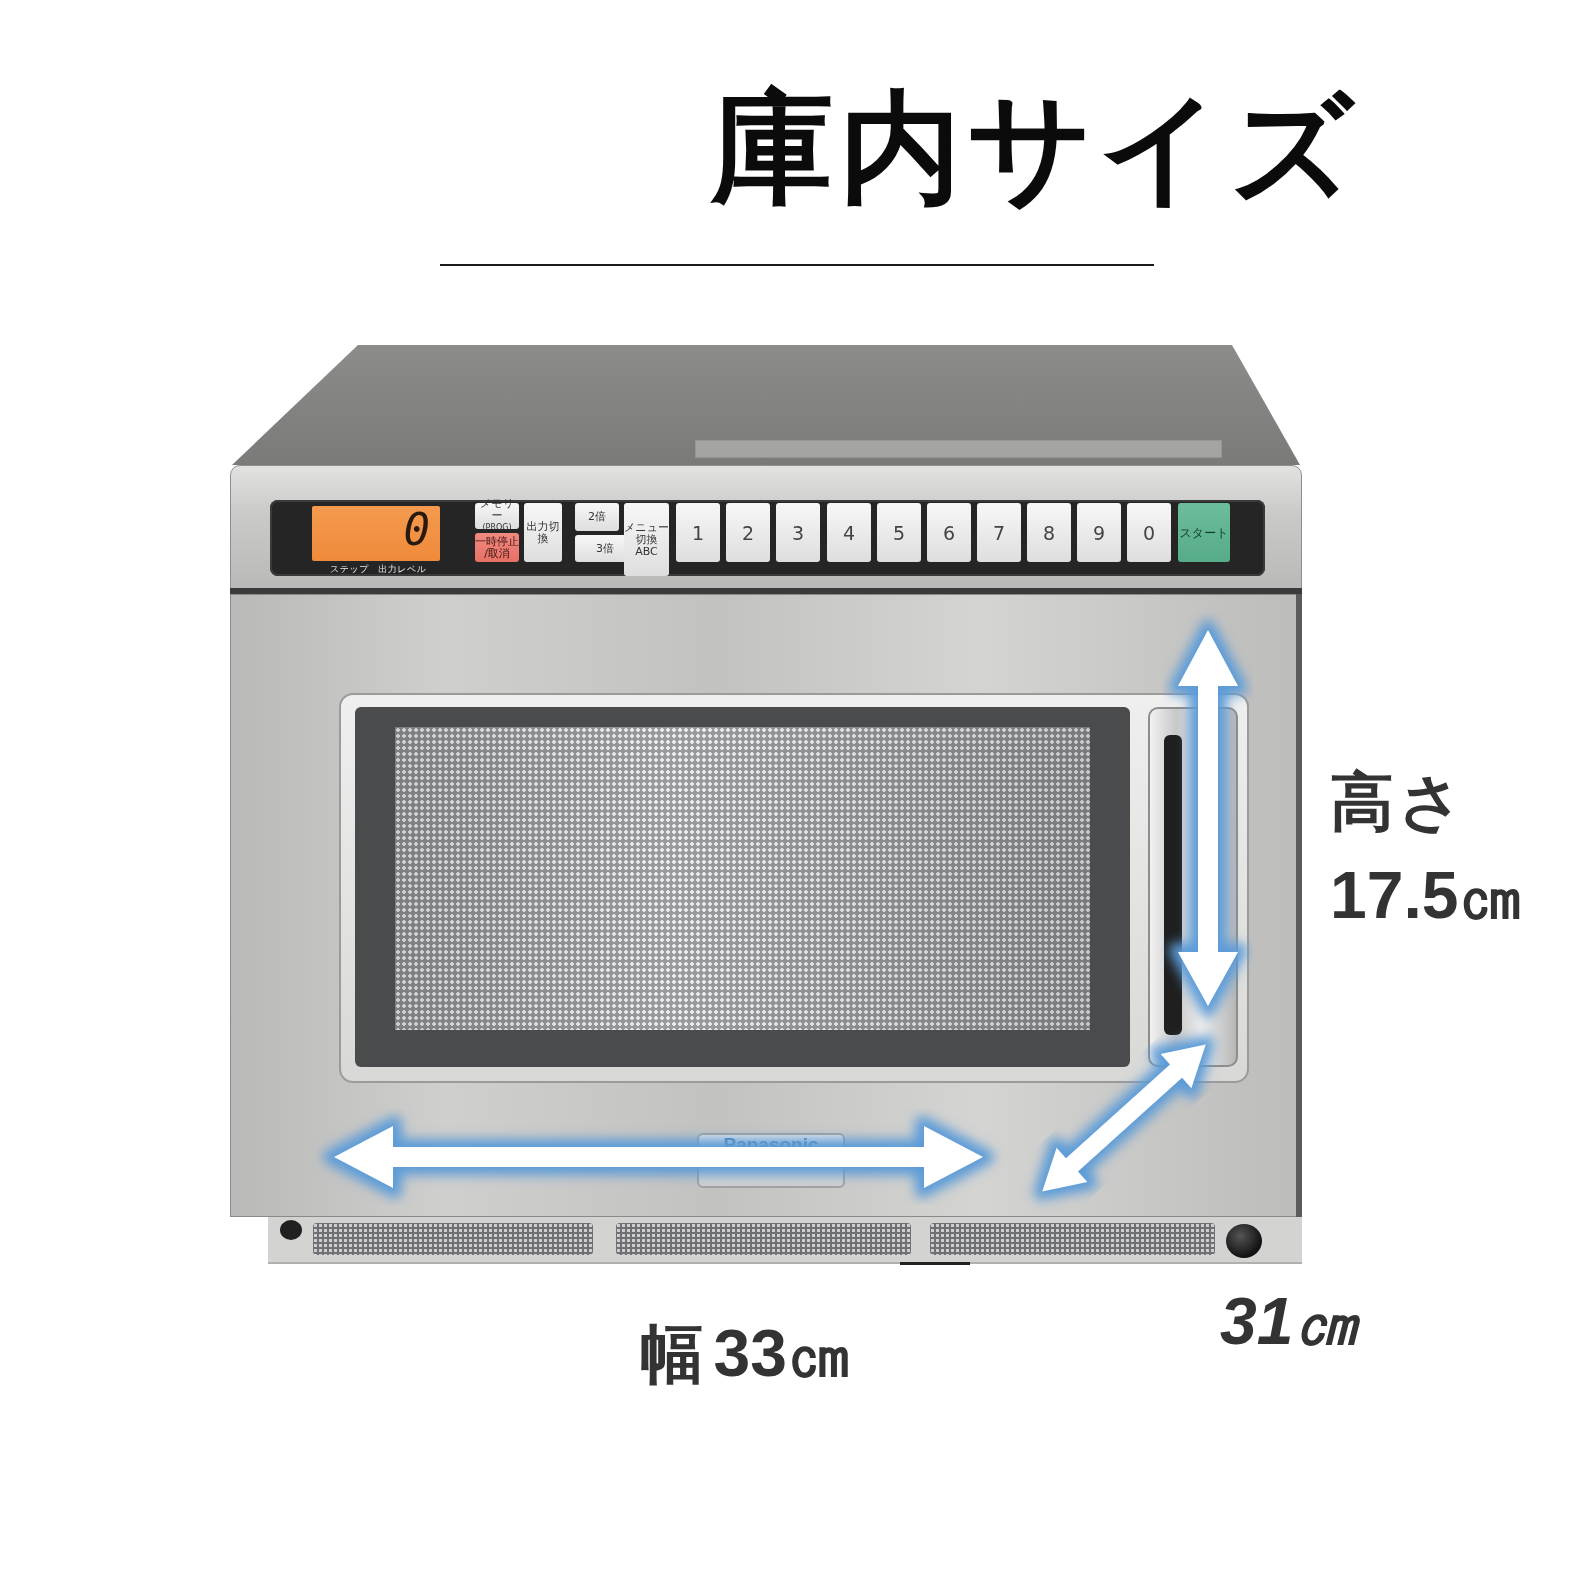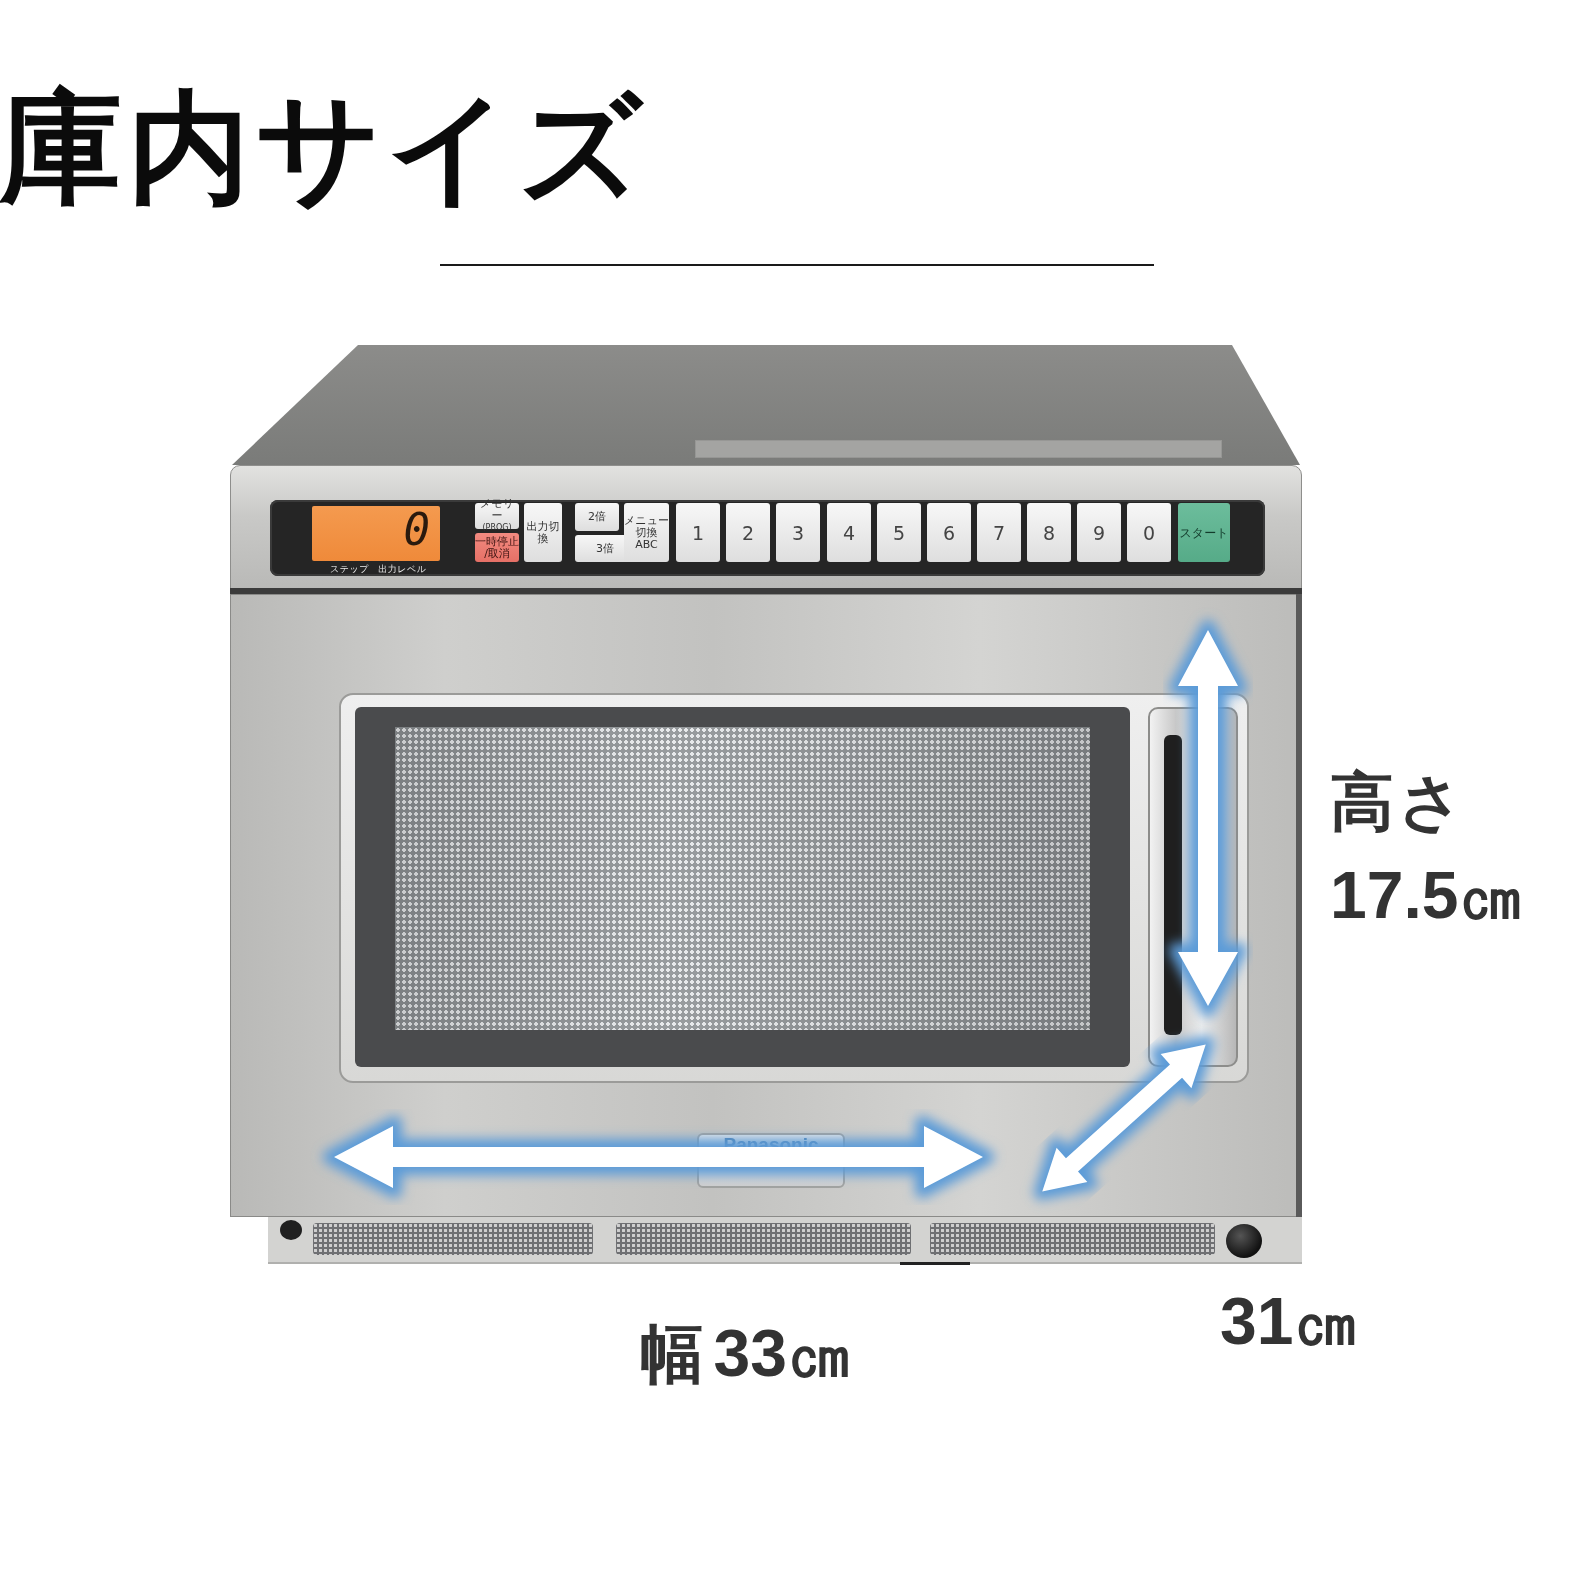"庫内サイズ" .title { text-align: left -> right }
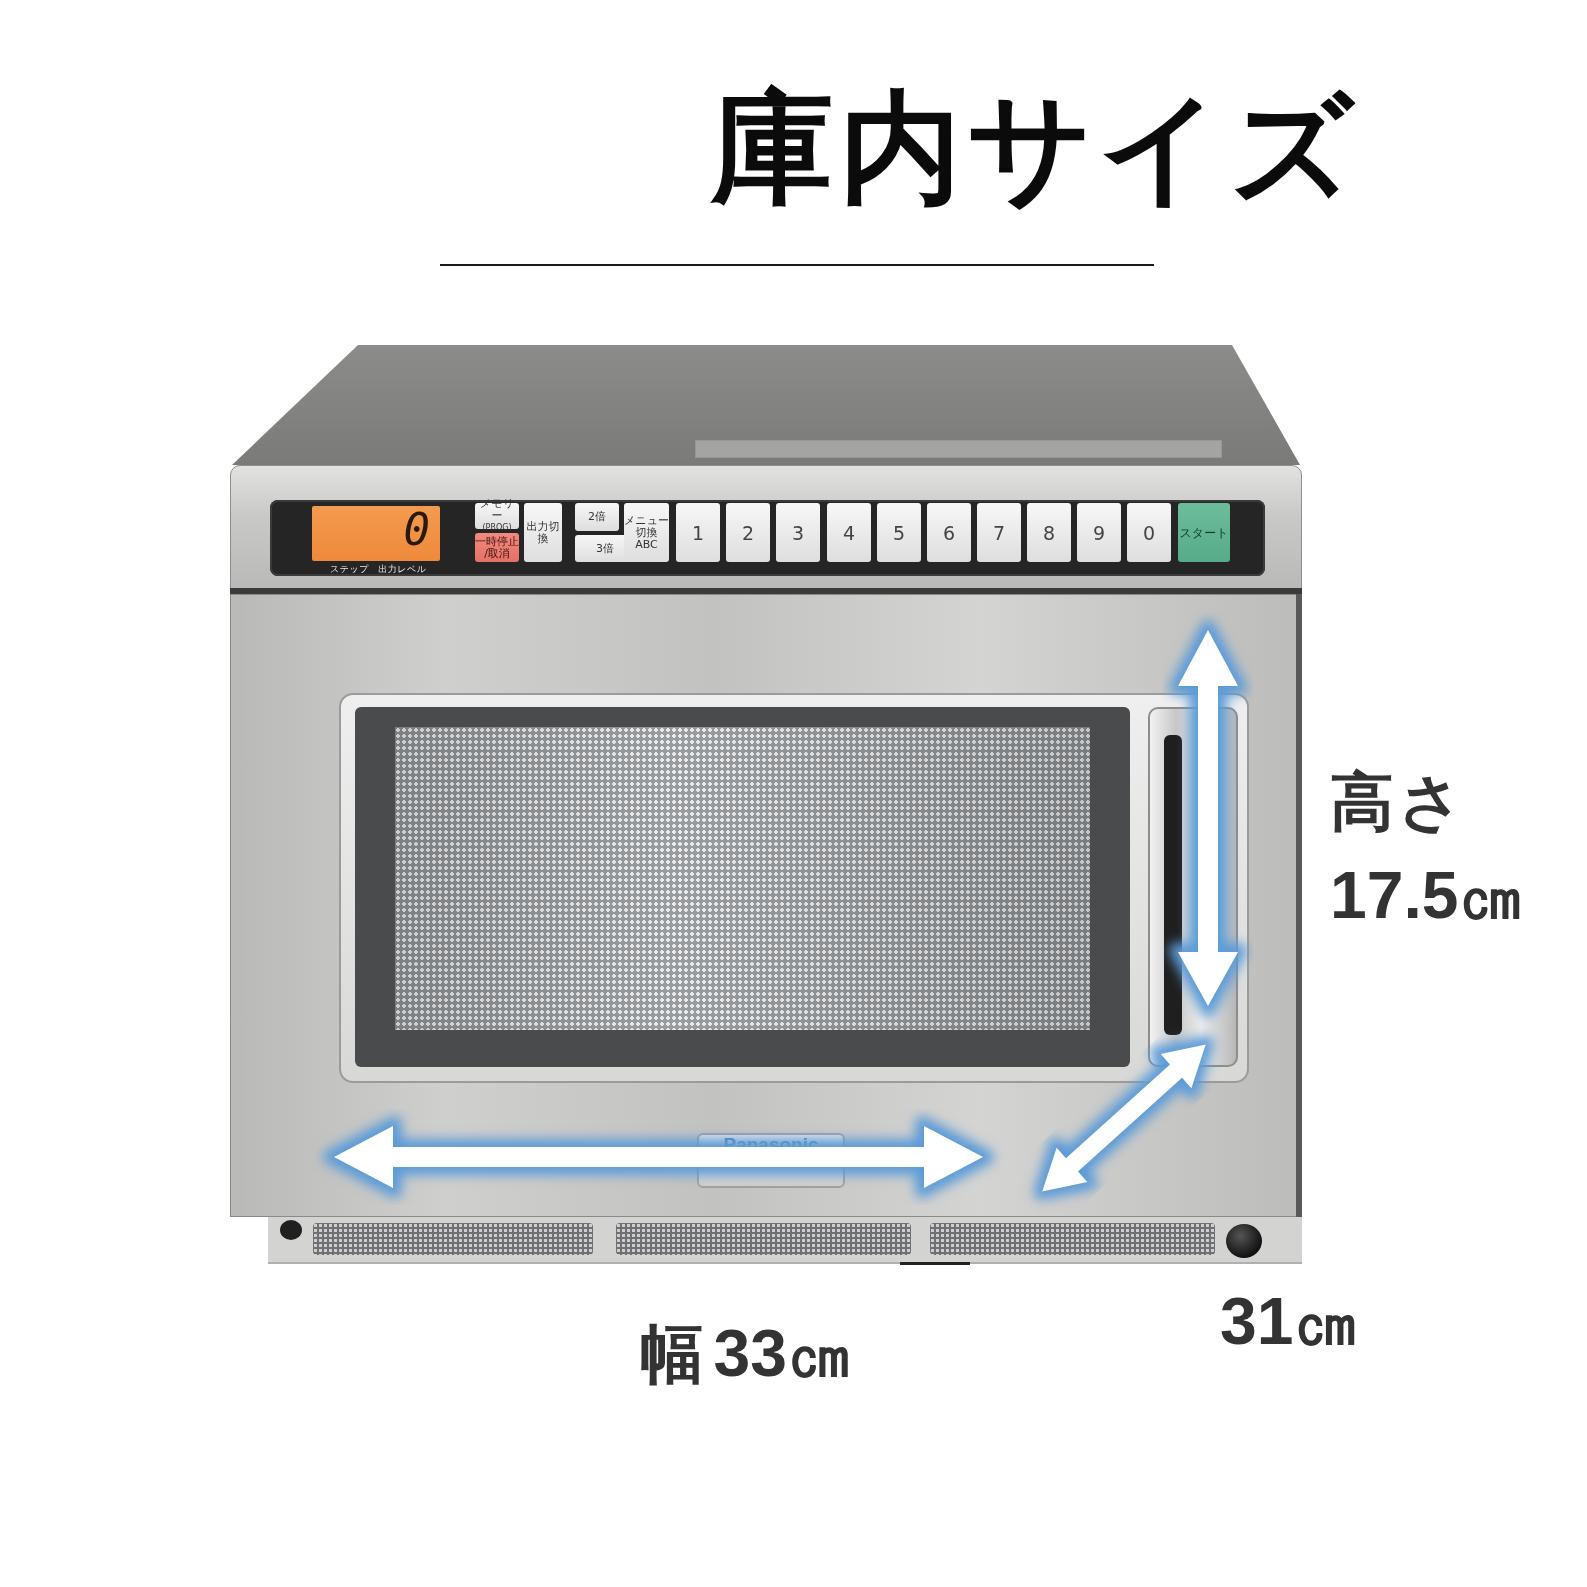"メニュー" div.key { height: 59px -> 73px }
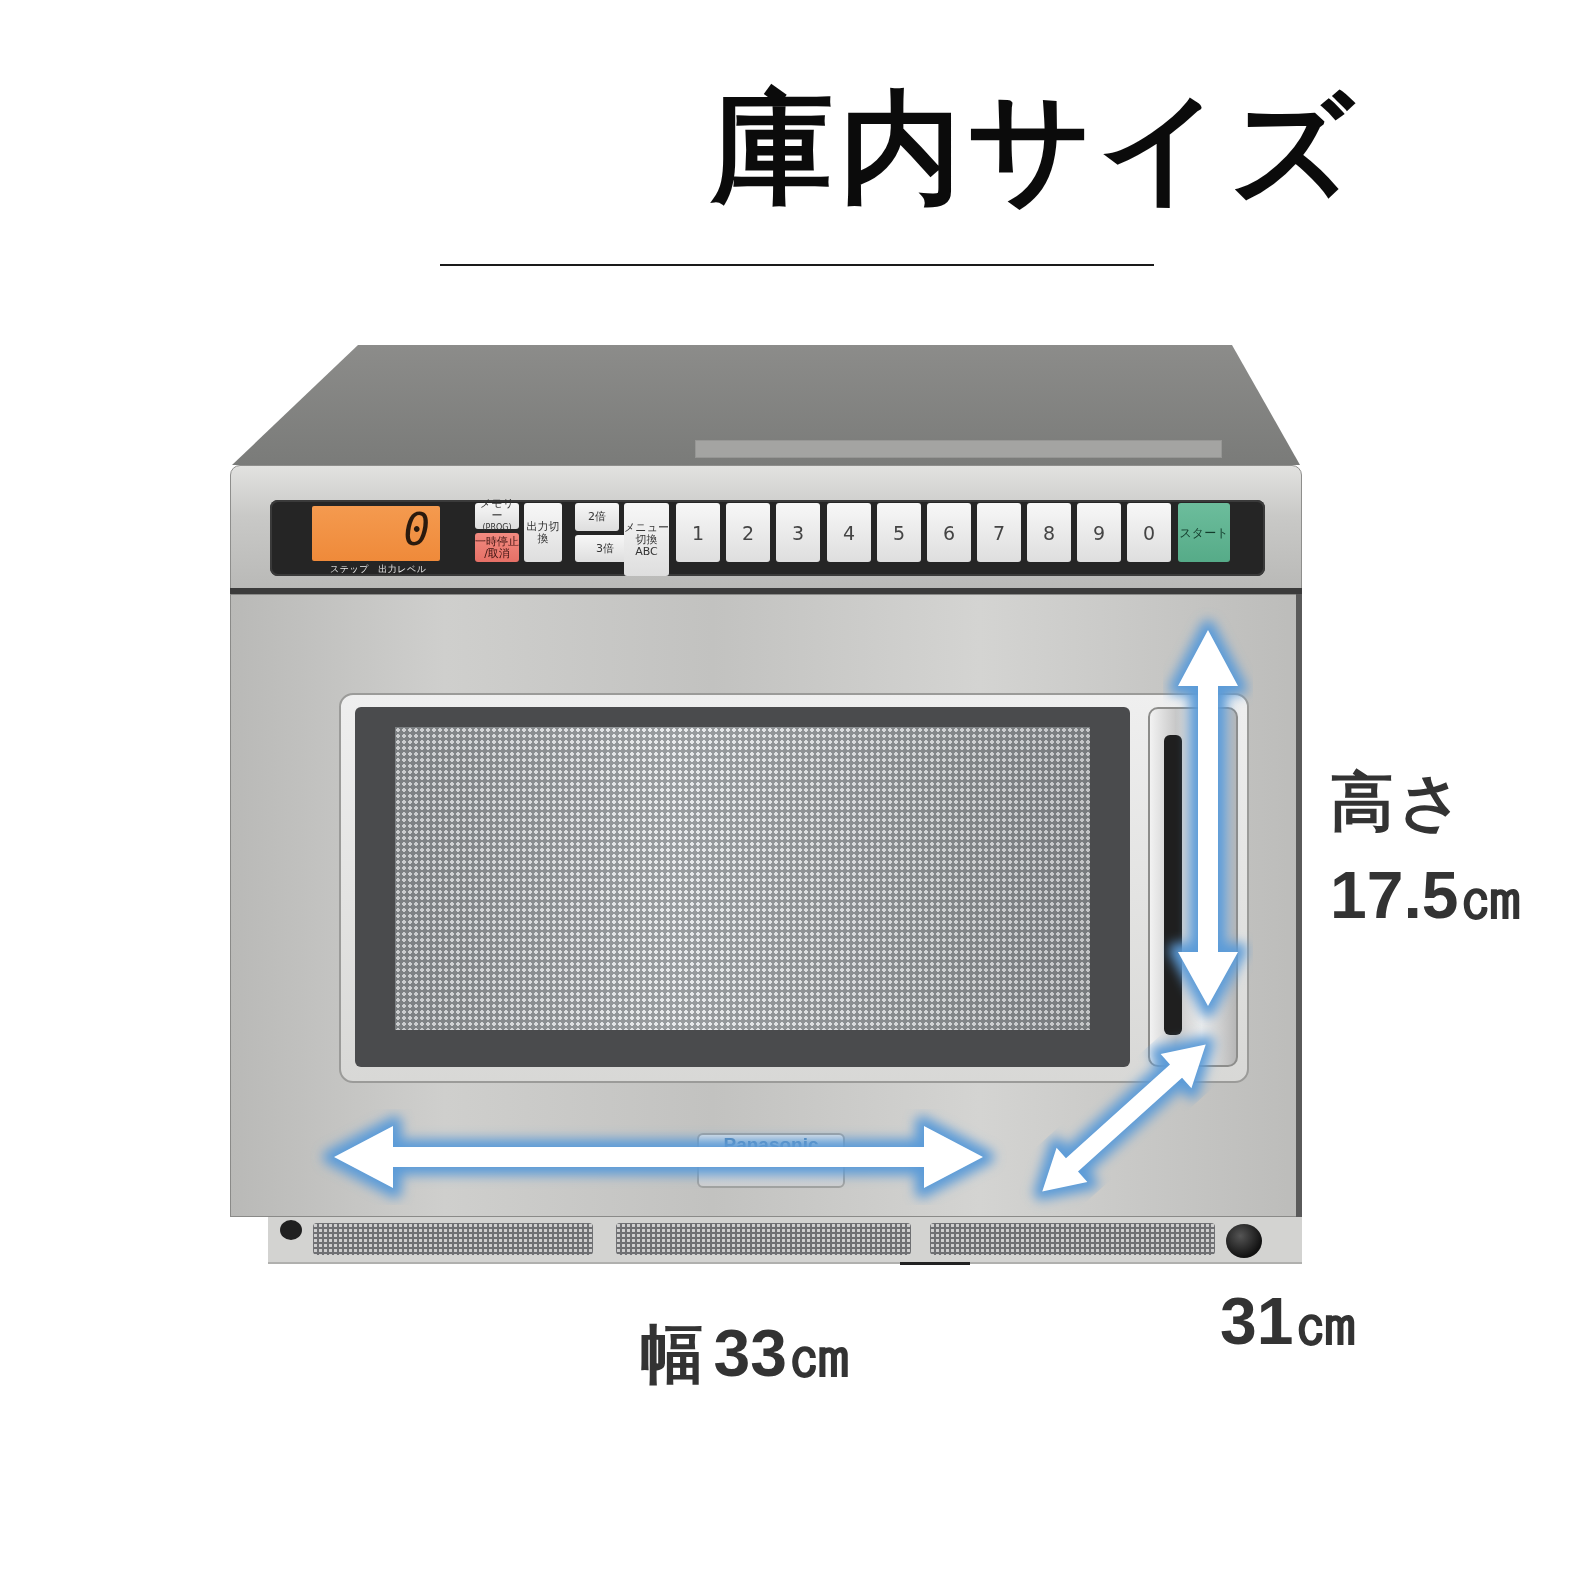"31㎝" div.dim-val { font-style: none -> italic }
